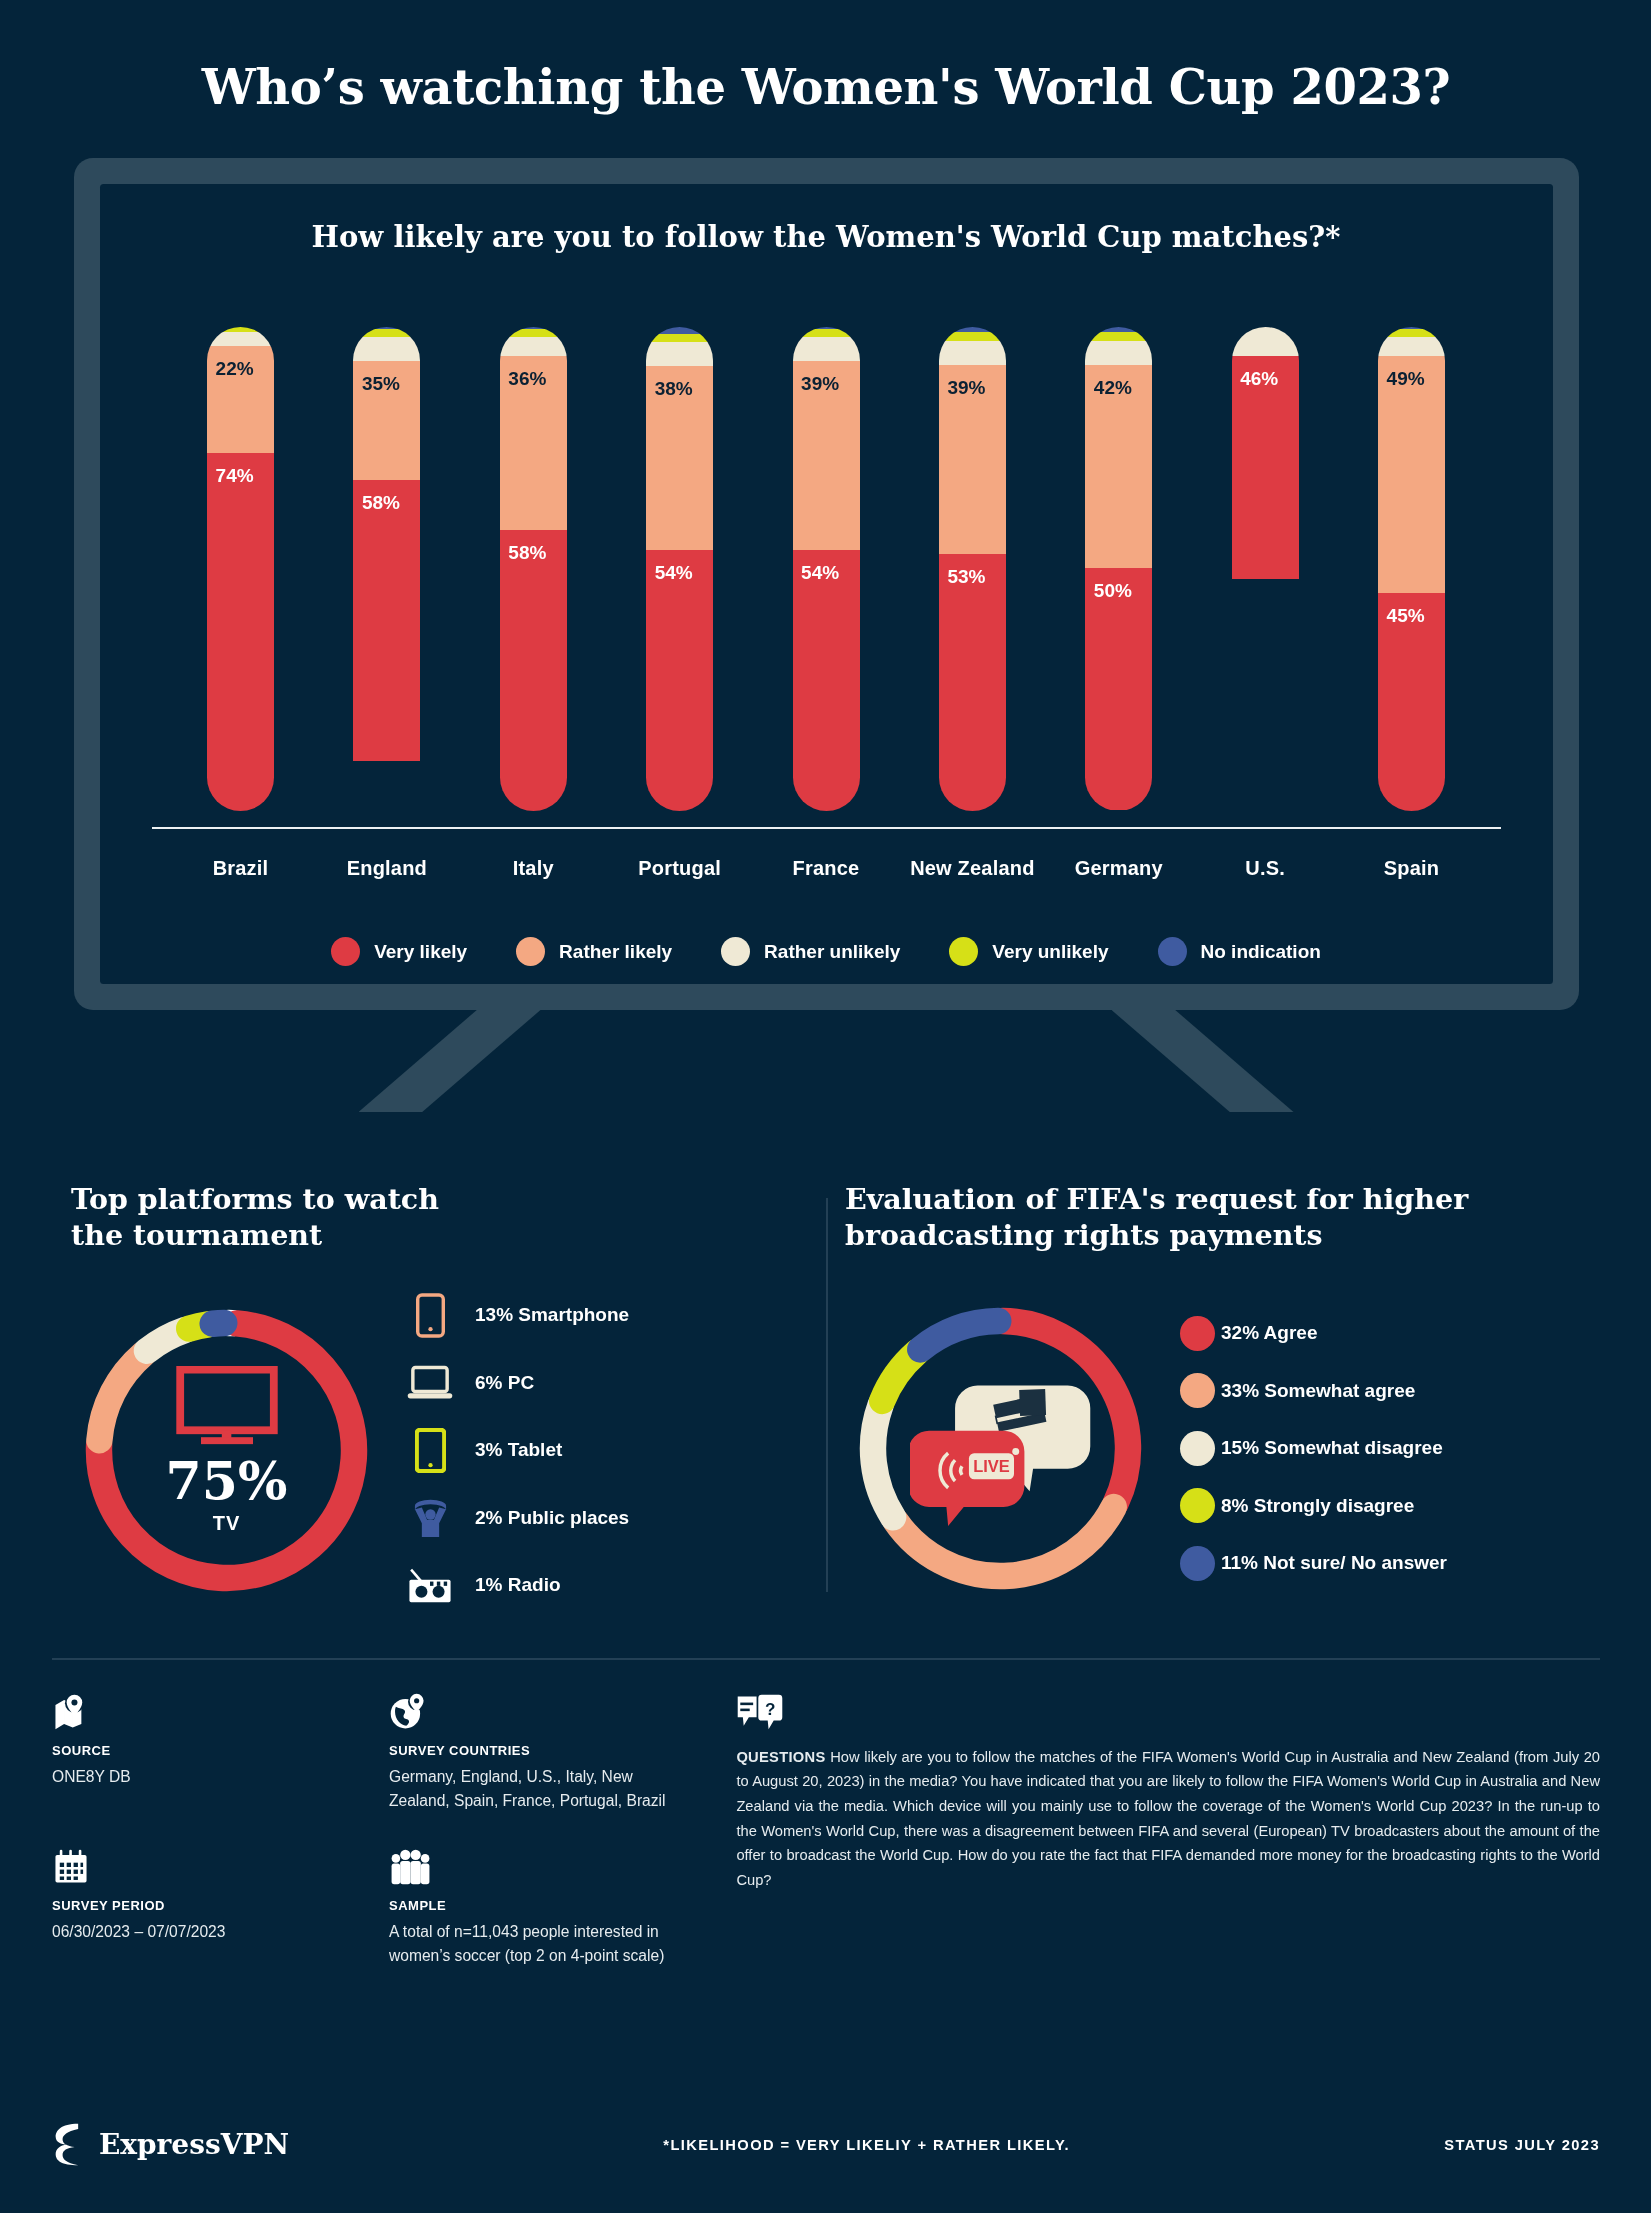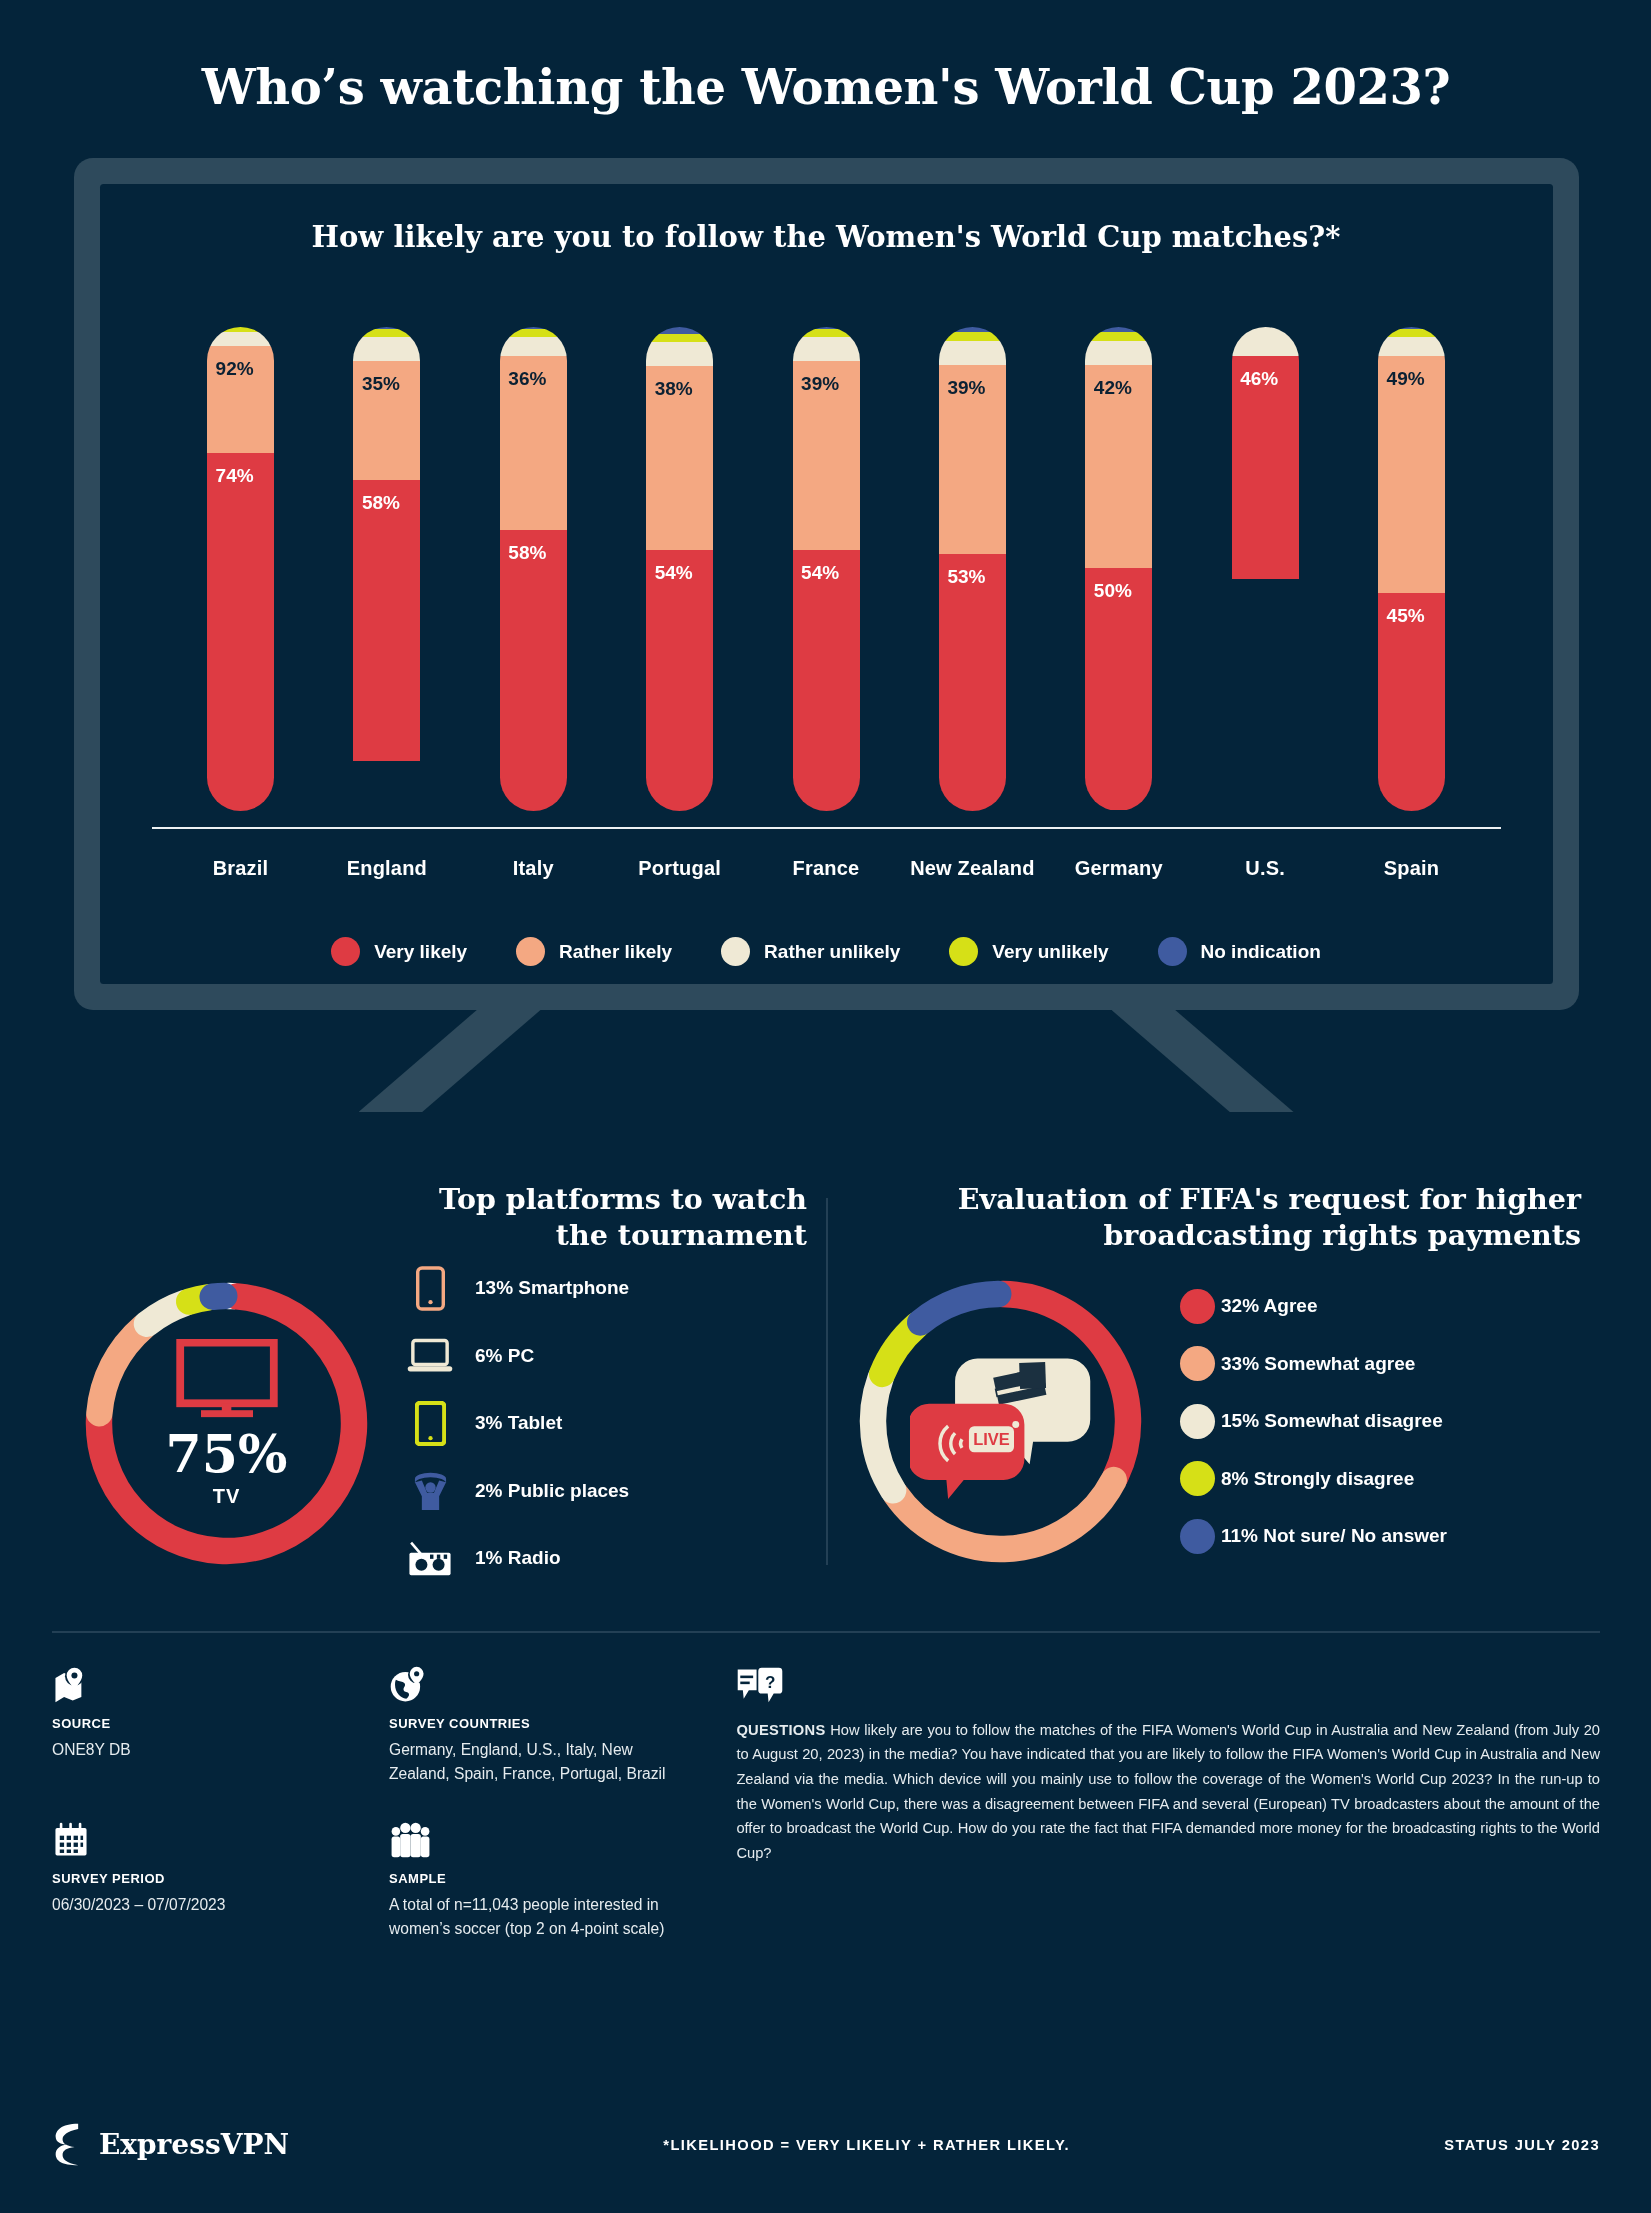"92%" span.seg-label { text: 92% -> 22% }
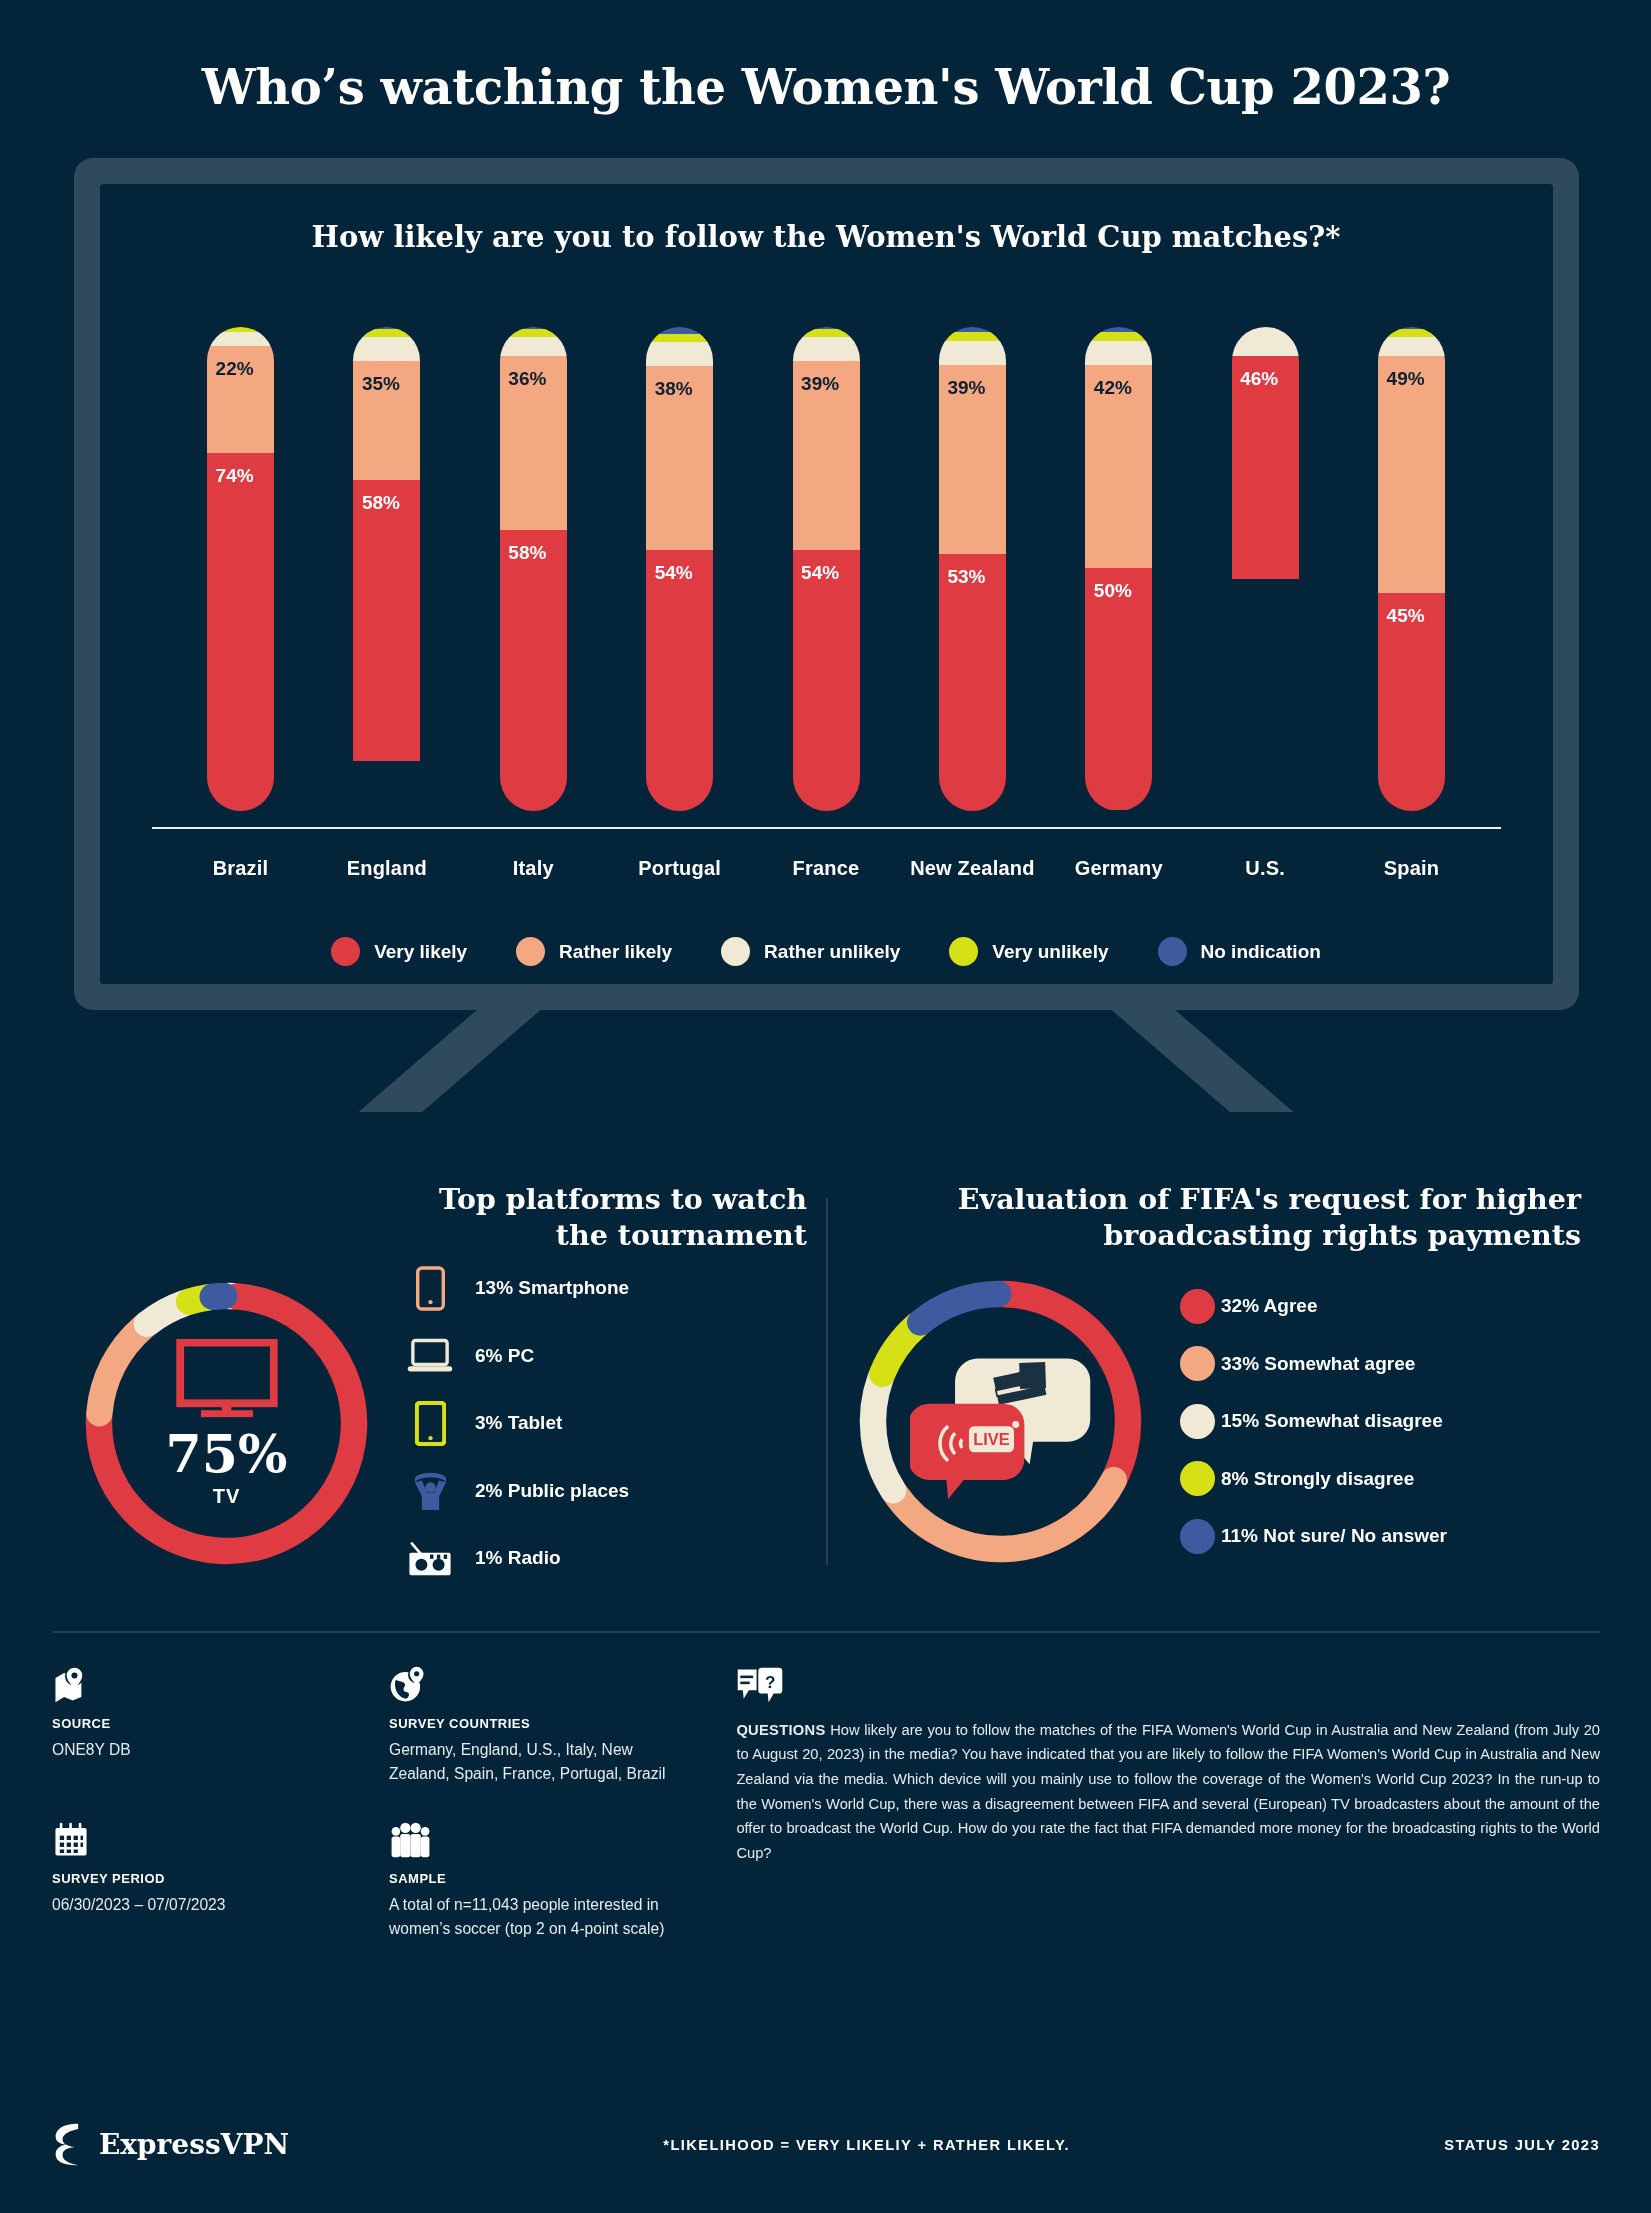"Top platforms to watch" .mid-title { margin-bottom: 12px -> 39px; text-align: right -> left }
